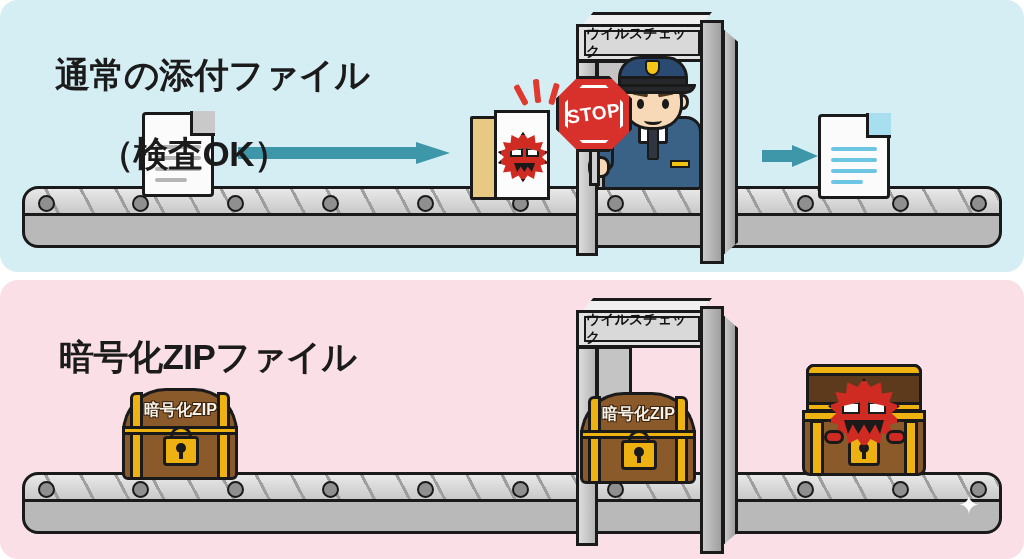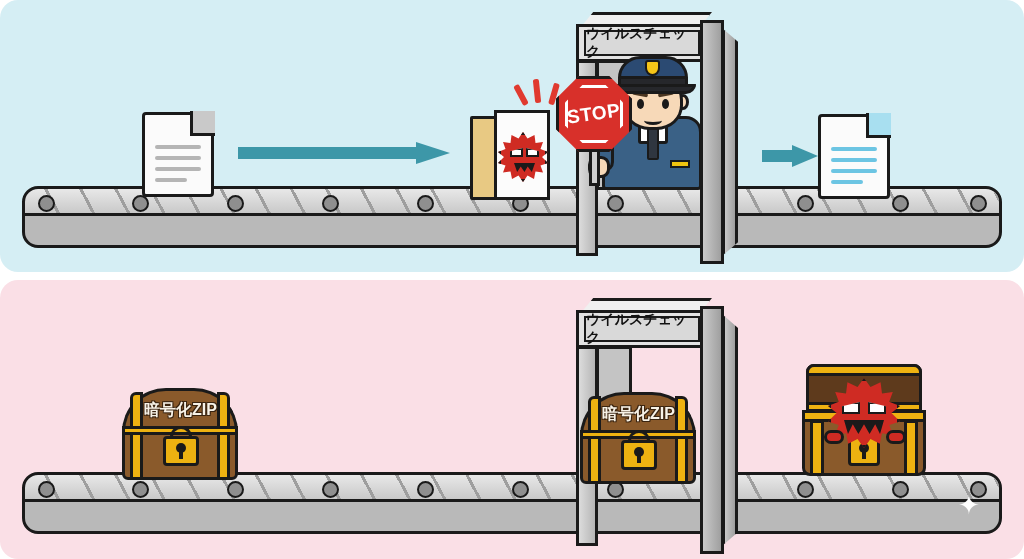"通常の添付ファイル" div.title { html: none -> <div> <span>通常の添付ファイル</span> <span>（検査OK）</span> </div> }
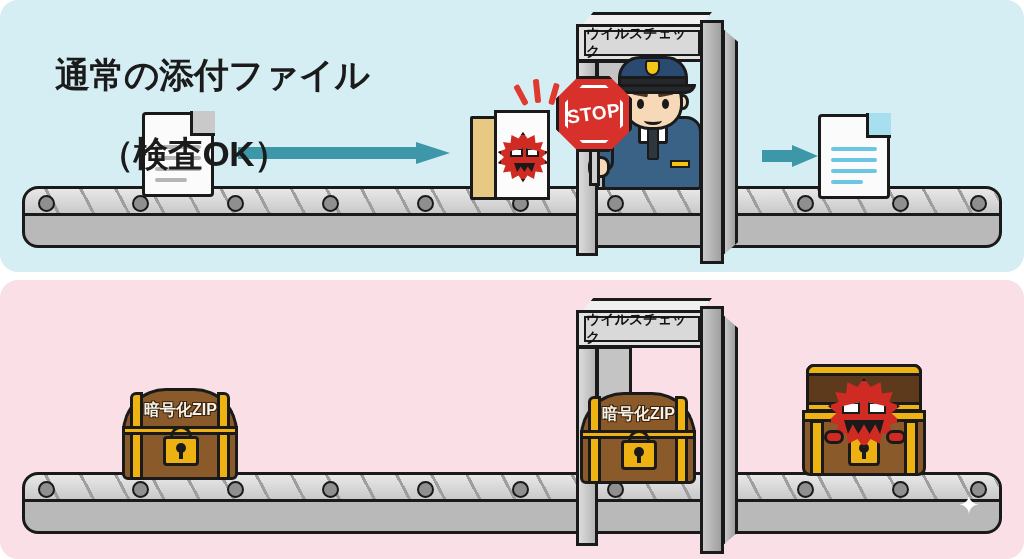"暗号化ZIPファイル" span { html: none -> <span>暗号化ZIPファイル</span> }
